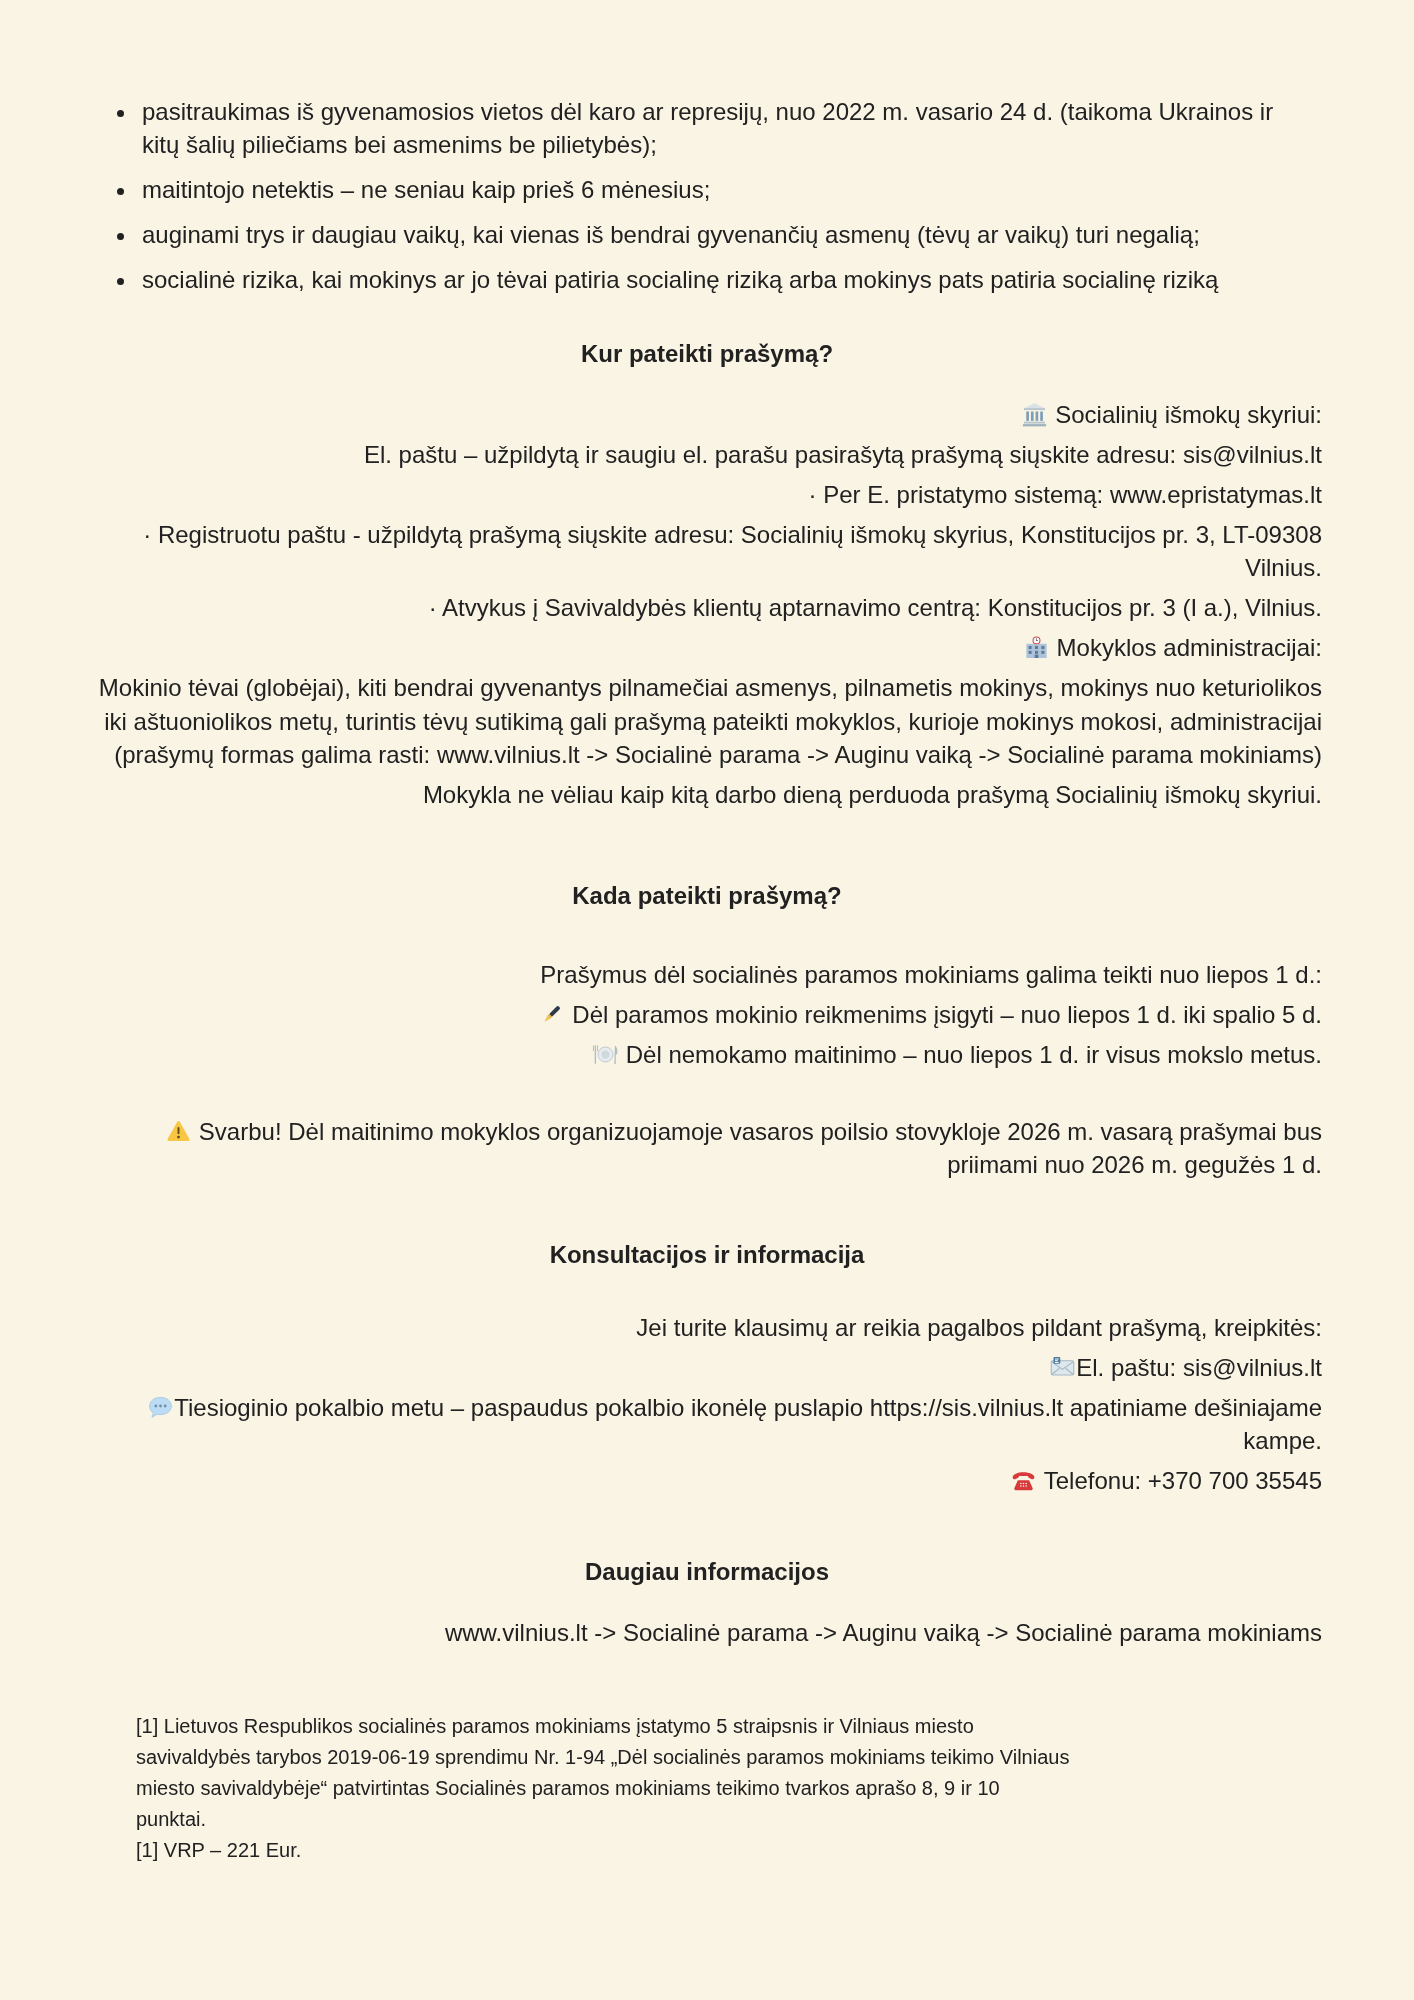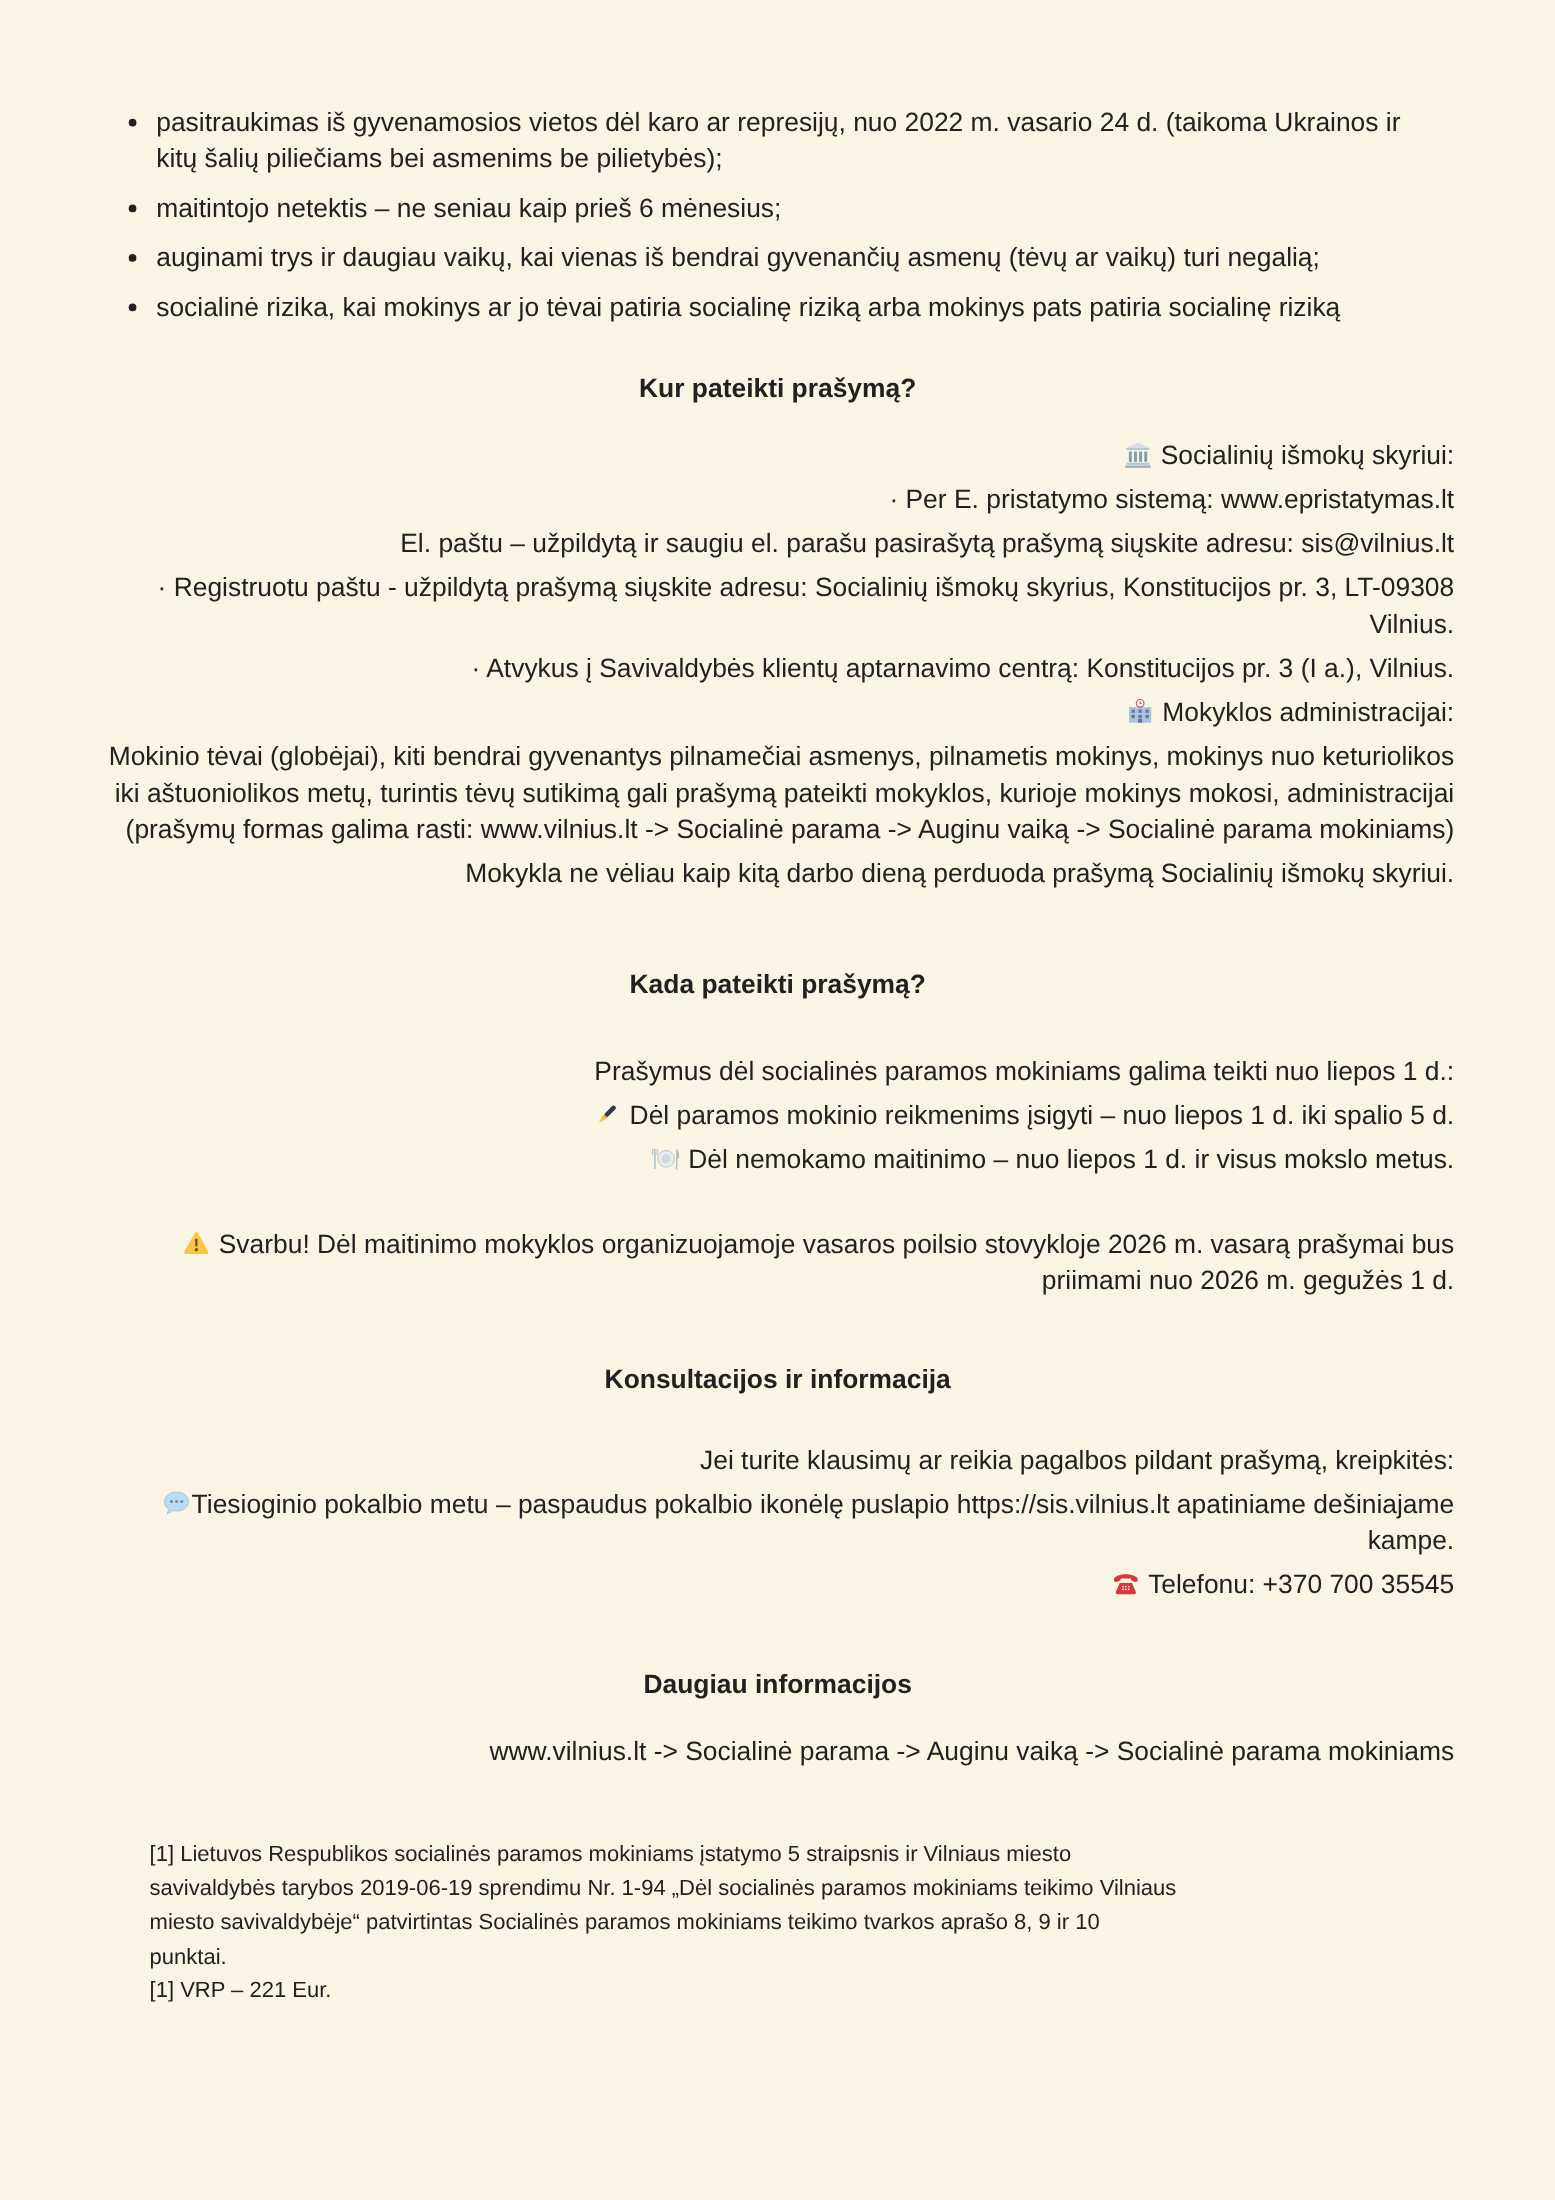"· Per E. pristatymo sistemą:" p { order: before "El. paštu – užpildytą ir" -> after "El. paštu – užpildytą ir" }
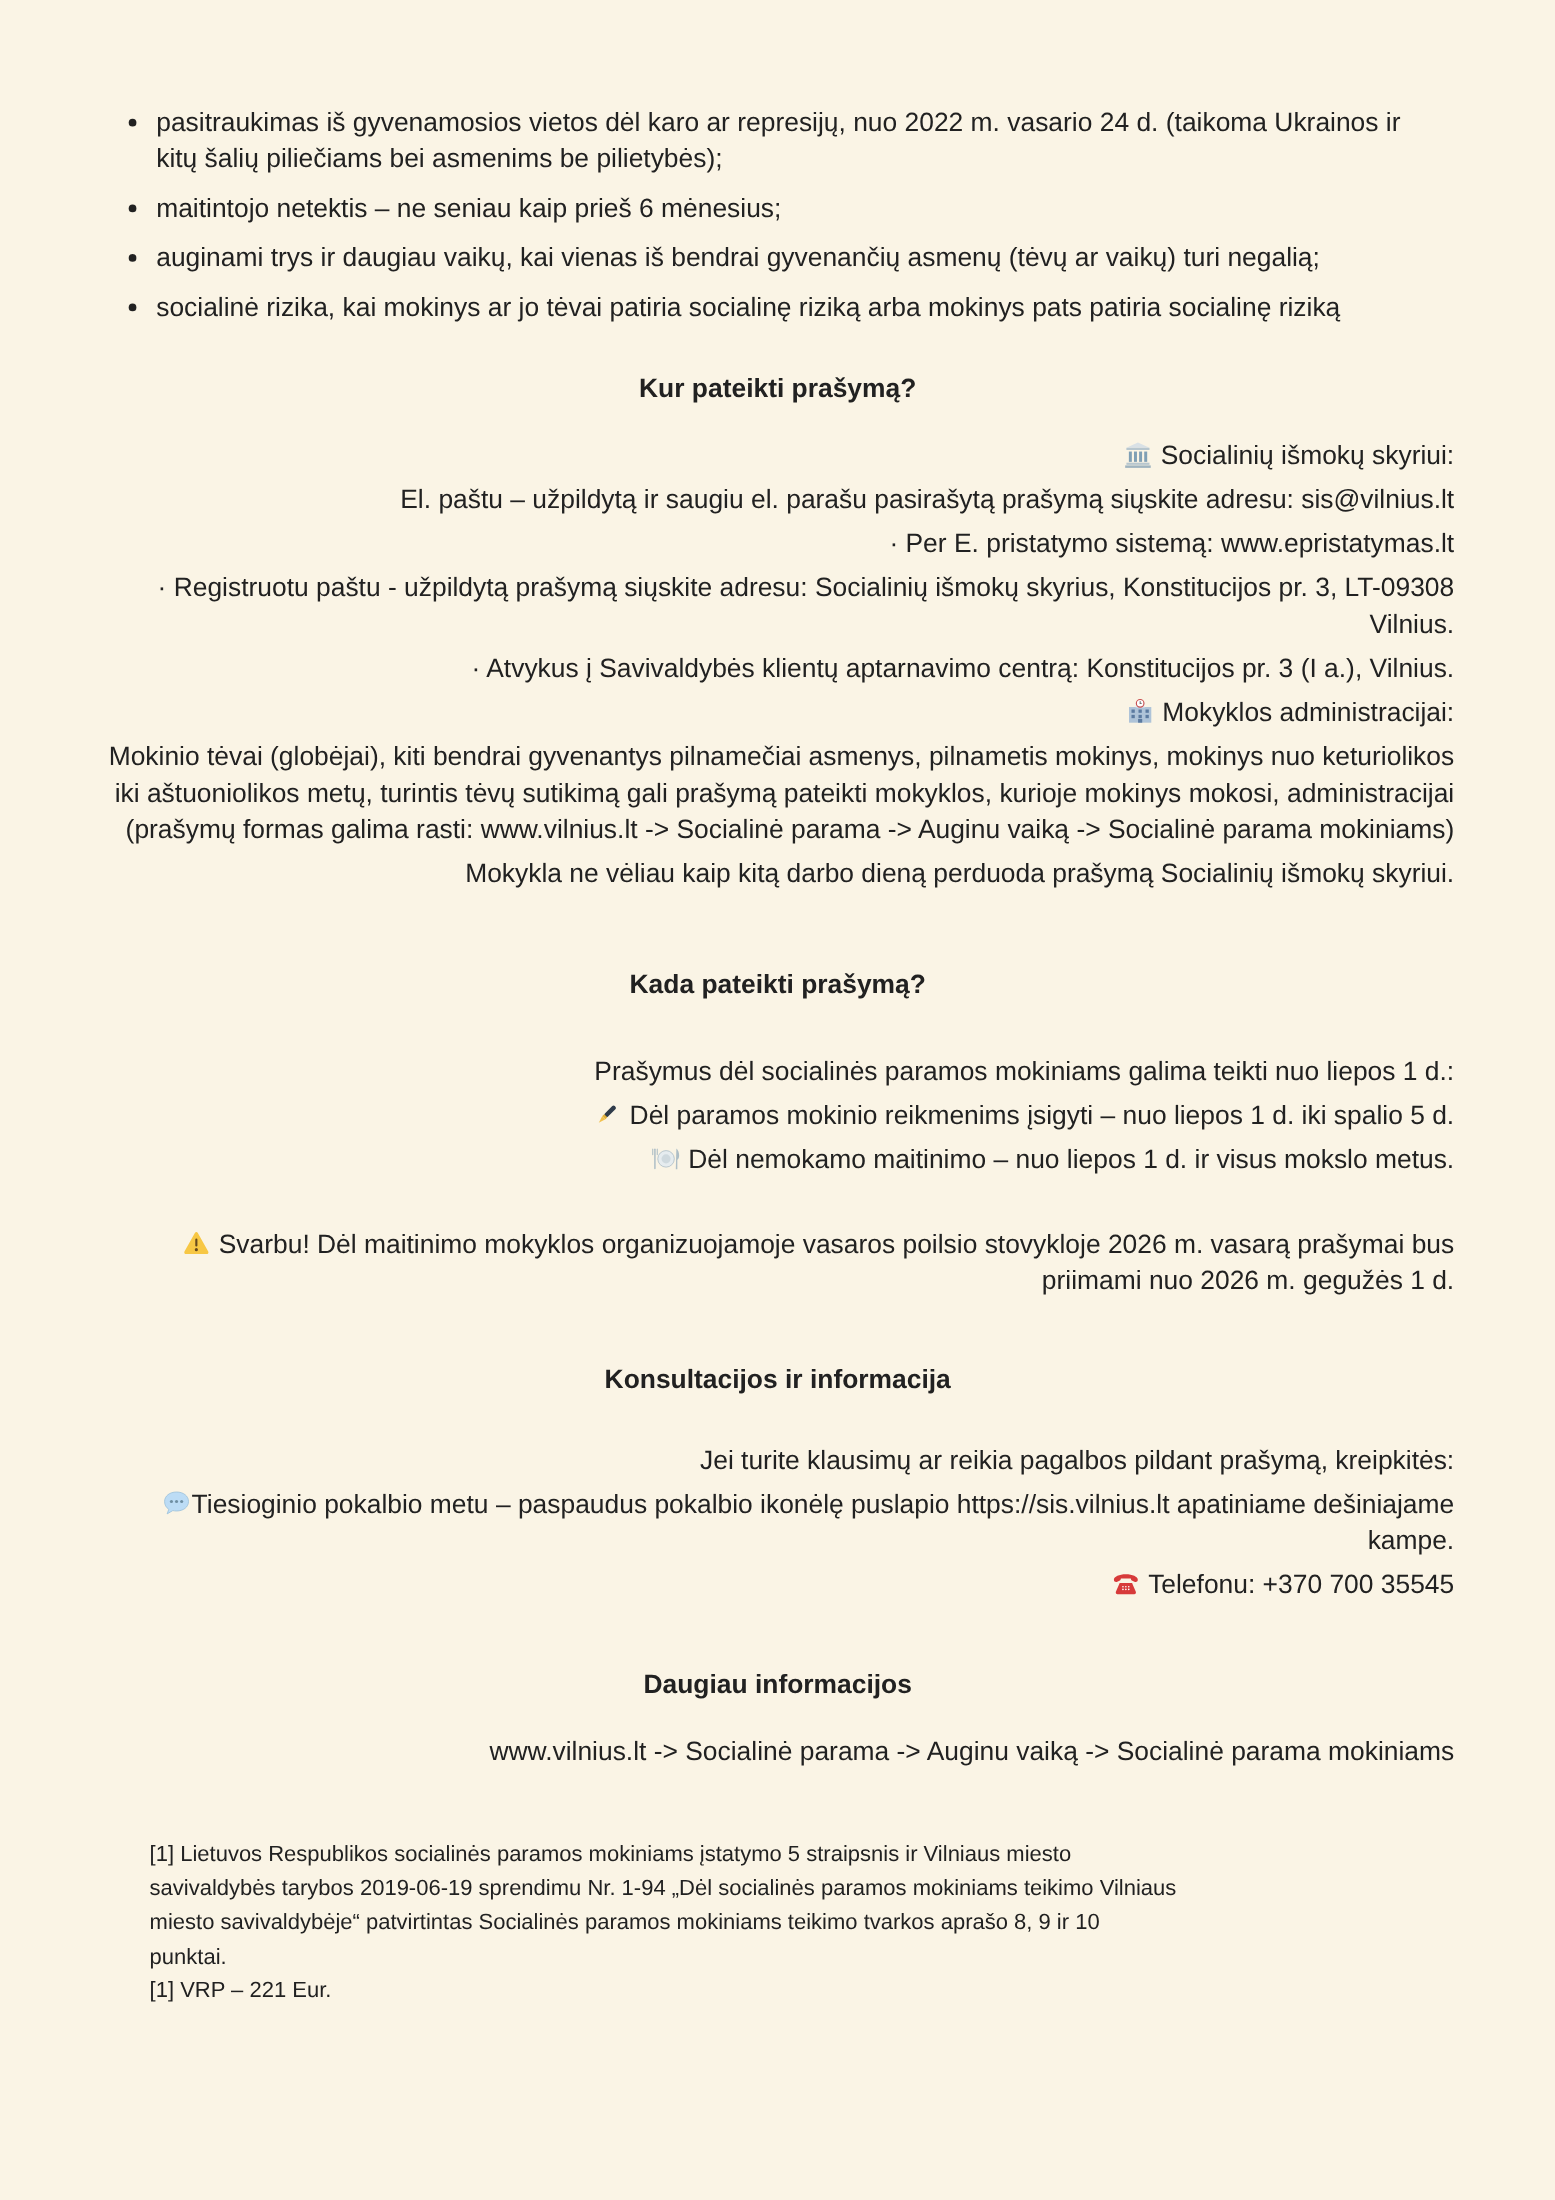"El. paštu: sis@vilnius.lt" p { html: none -> <p> <span><svg> <rect></rect> <path></path> <path></path> <rect></rect> <rect></rect> <rect></rect> <rect></rect> </svg></span><span>El. paštu: sis@vilnius.lt</span> </p> }
